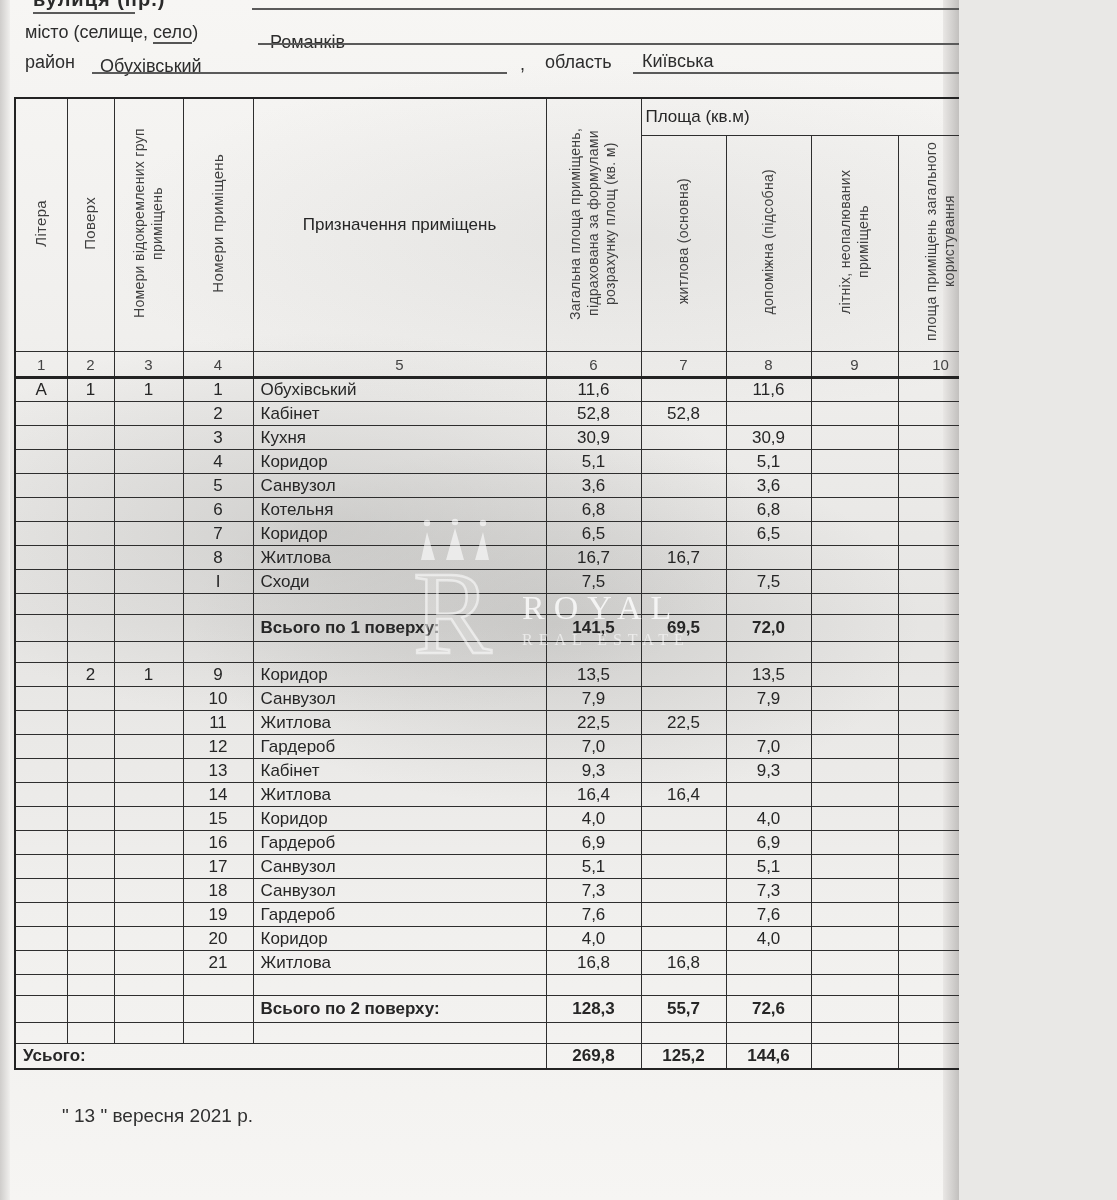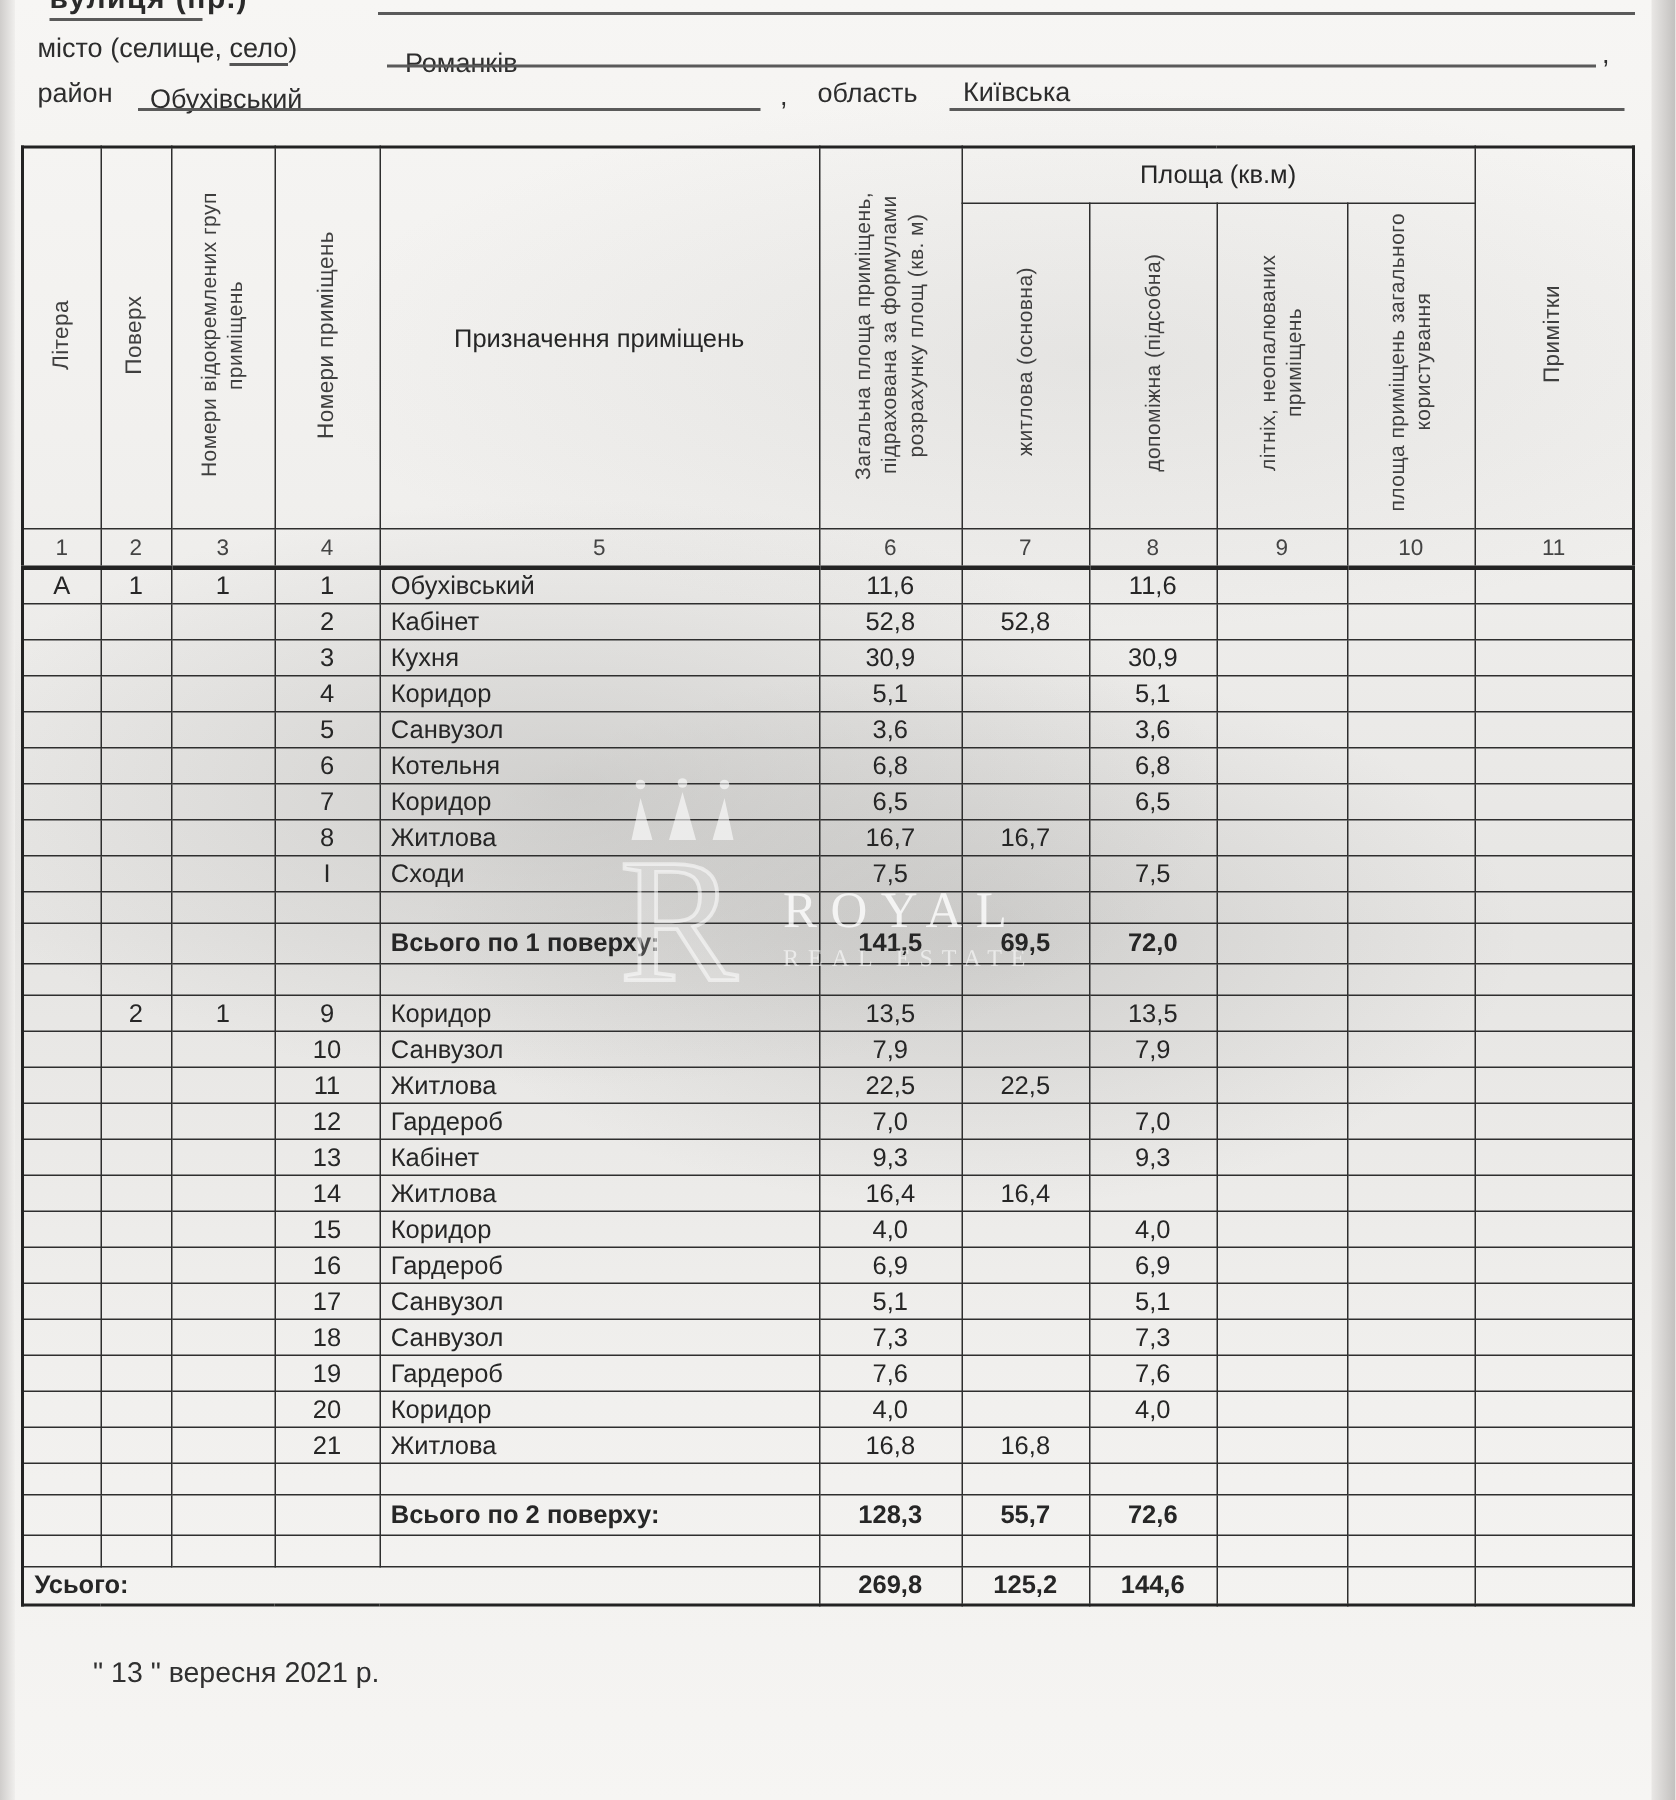"місто (селище, село)" .page { width: 1117px -> 959px }
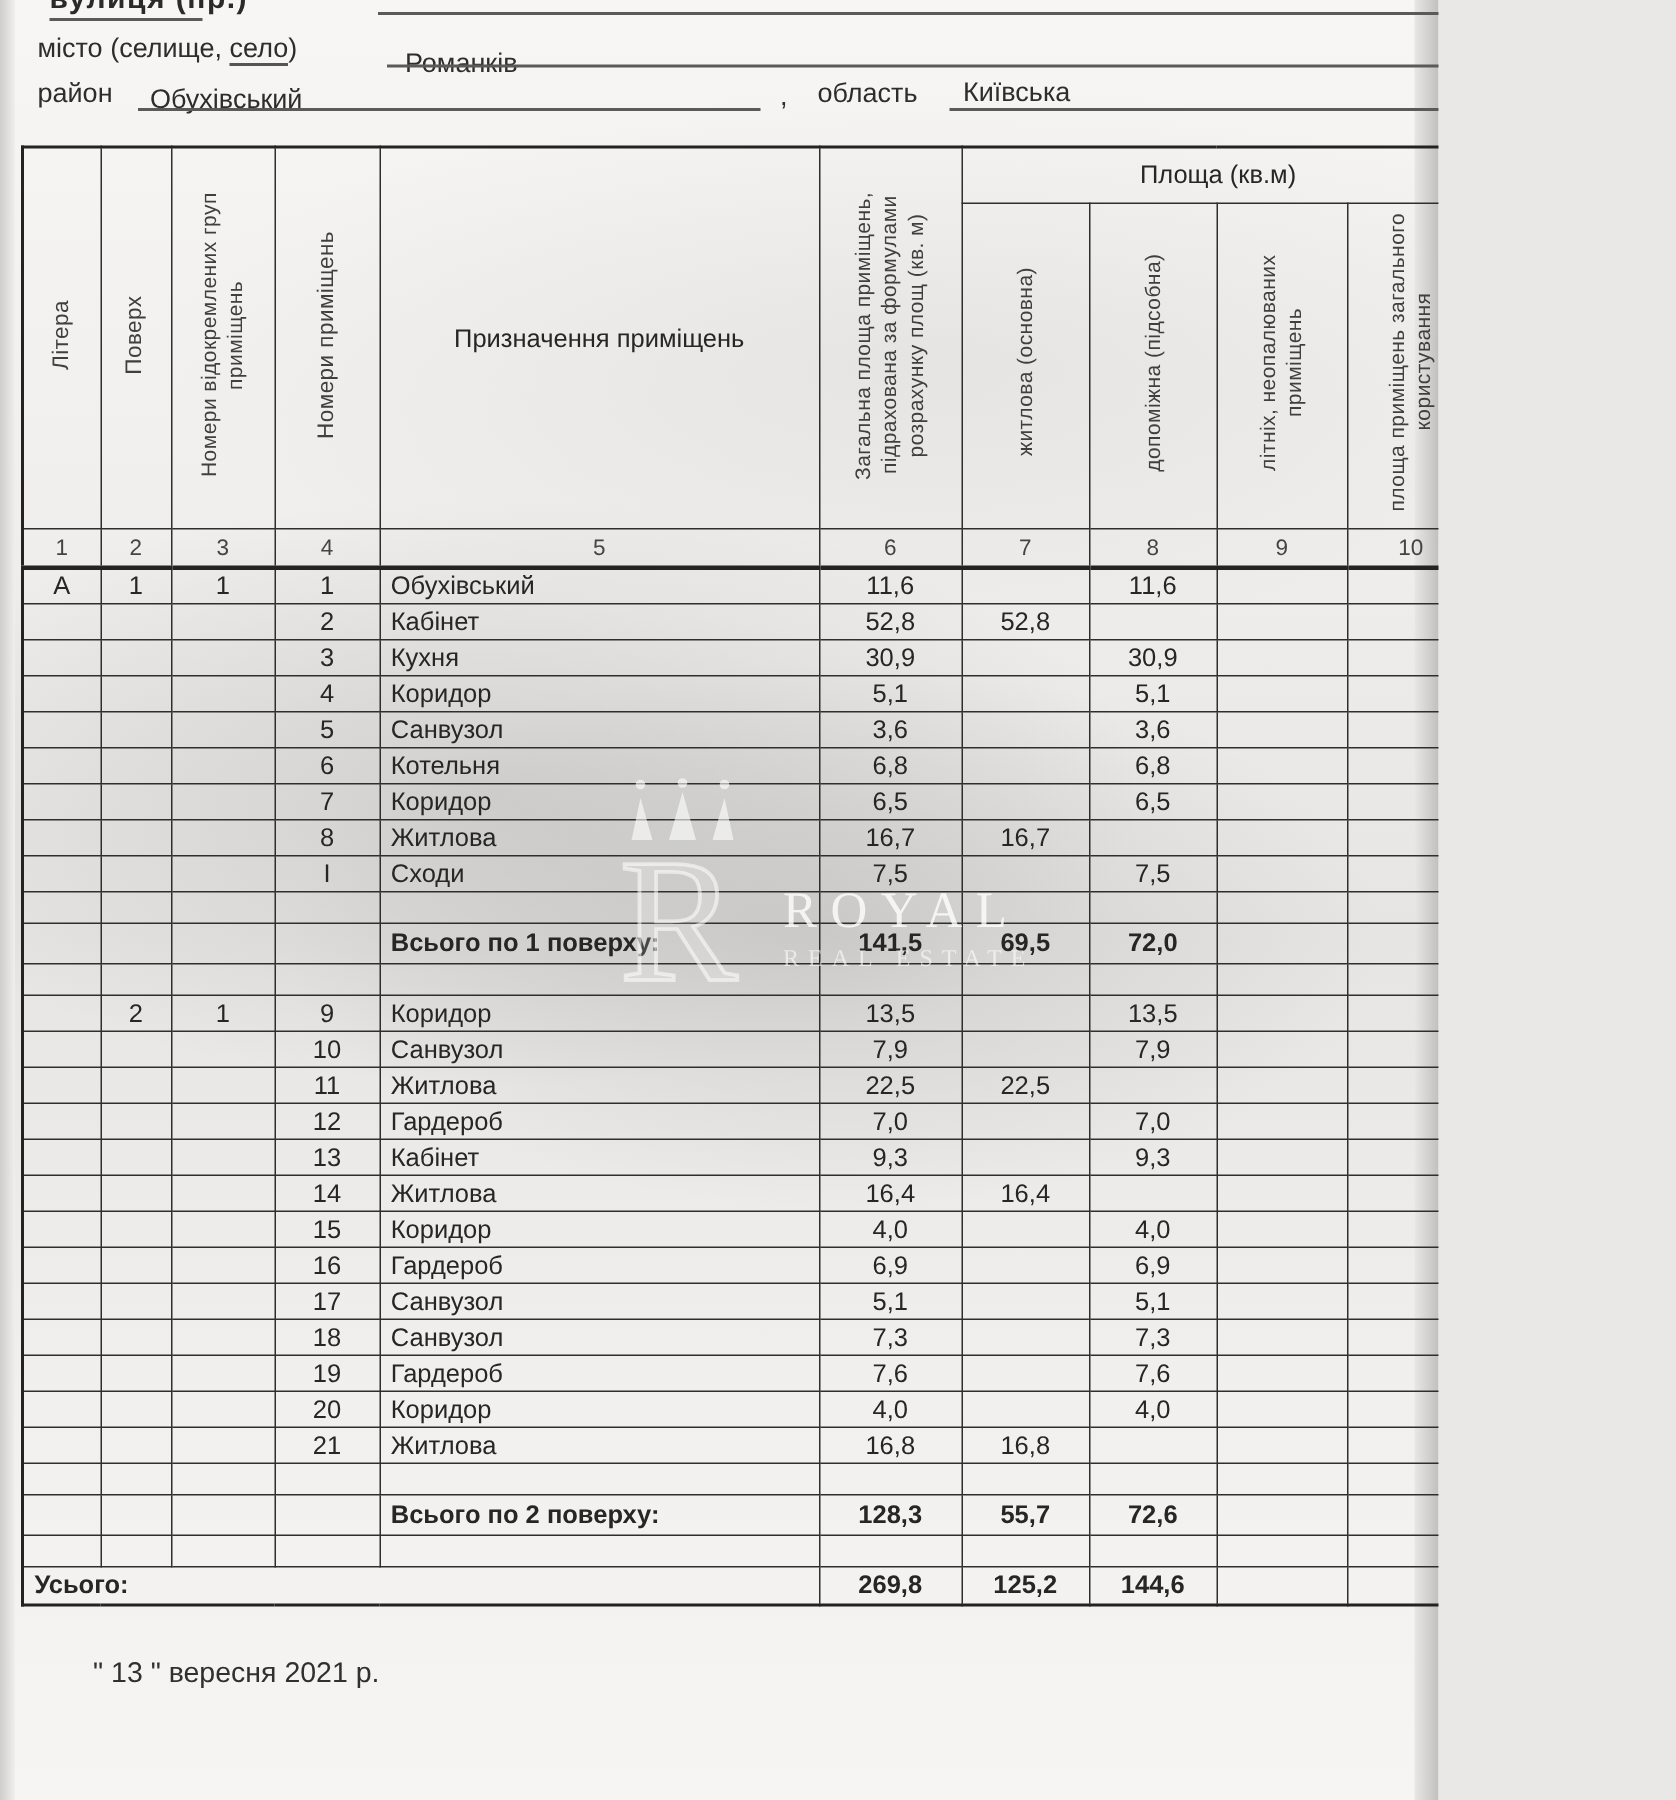"Площа (кв.м)" th.area-span { text-align: center -> left }
